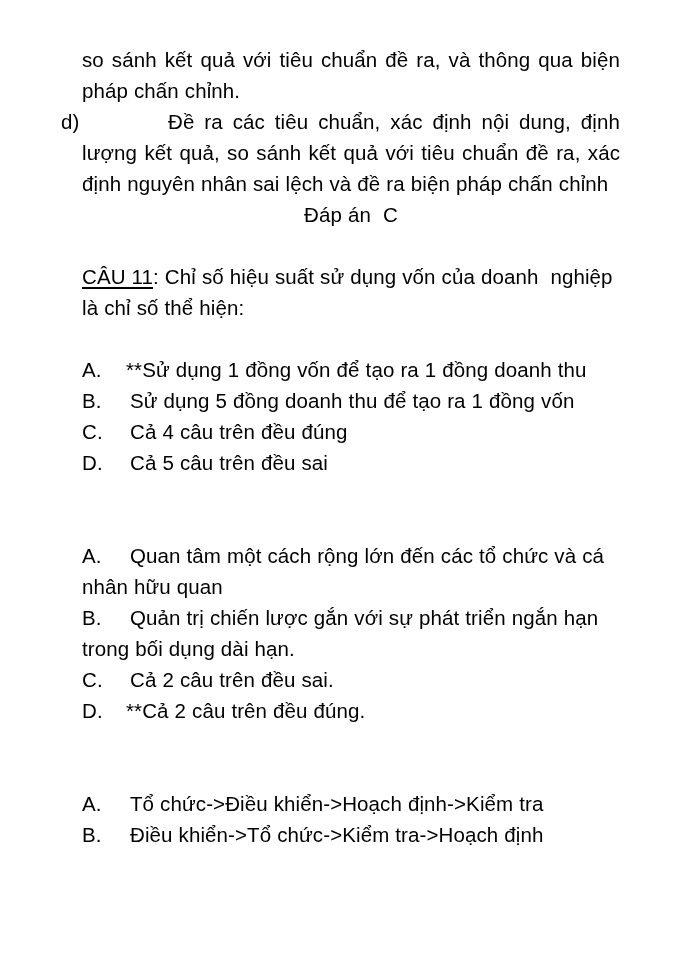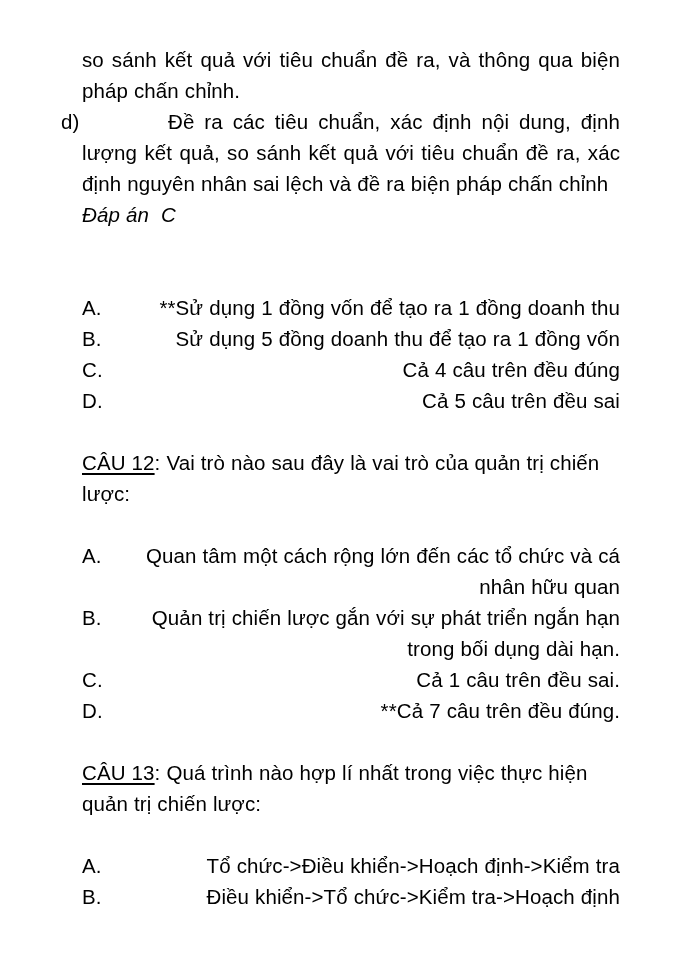"Đáp án C" .para { font-style: italic -> none; text-align: left -> center }
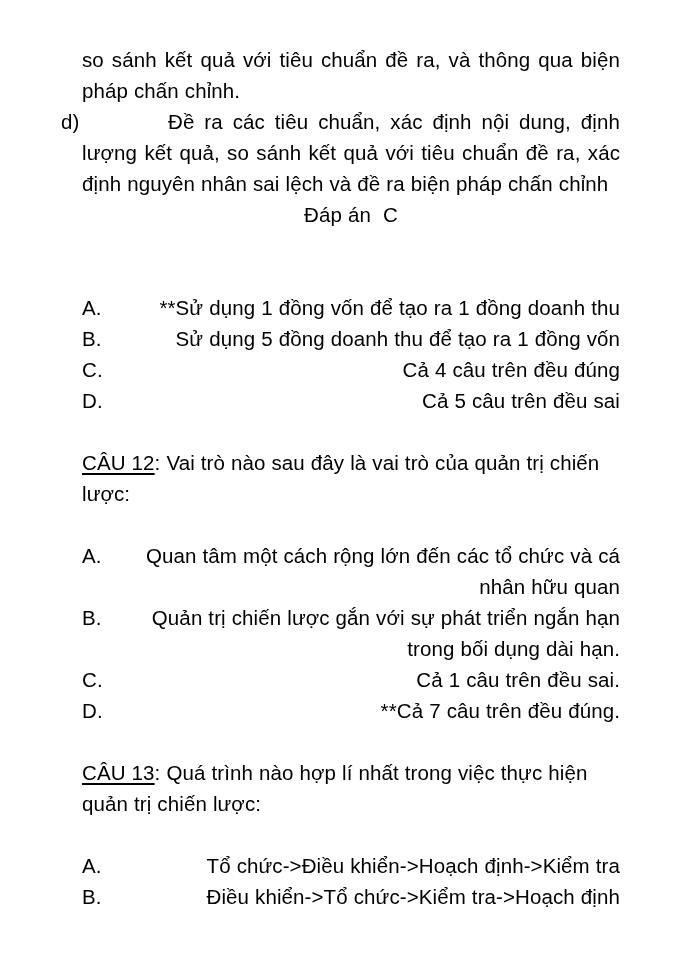"CÂU 11: Chỉ số hiệu" p.question { html: none -> <p><span>CÂU 11</span><span>: </span><span>Chỉ số hiệu suất sử dụng vốn của doanh nghiệp là chỉ số thể hiện:</span></p> }
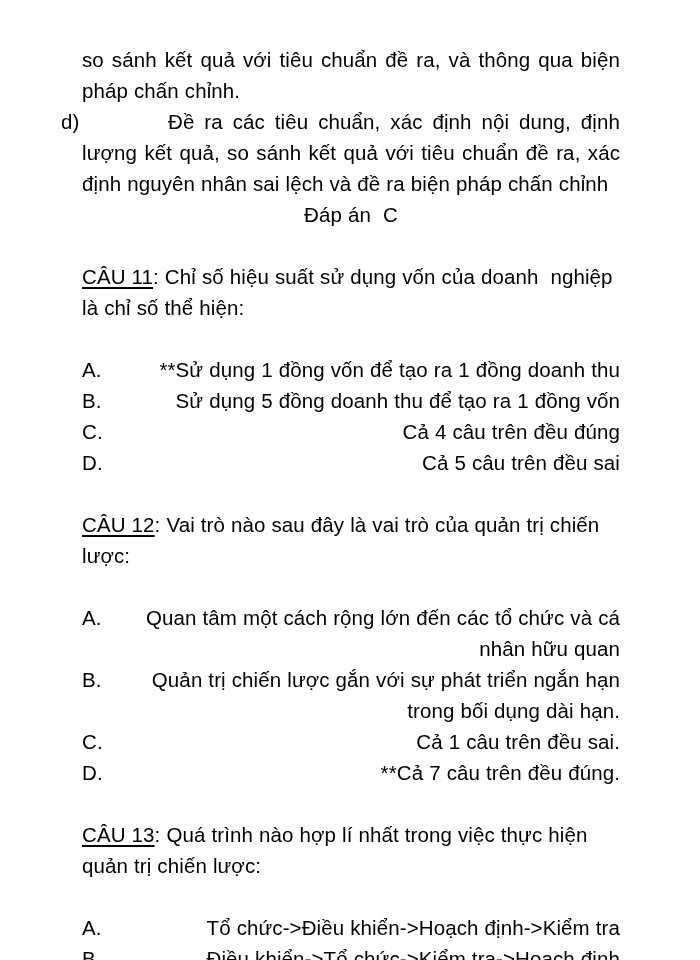"**Sử dụng 1 đồng vốn" .option > .opt-text { text-align: right -> none }
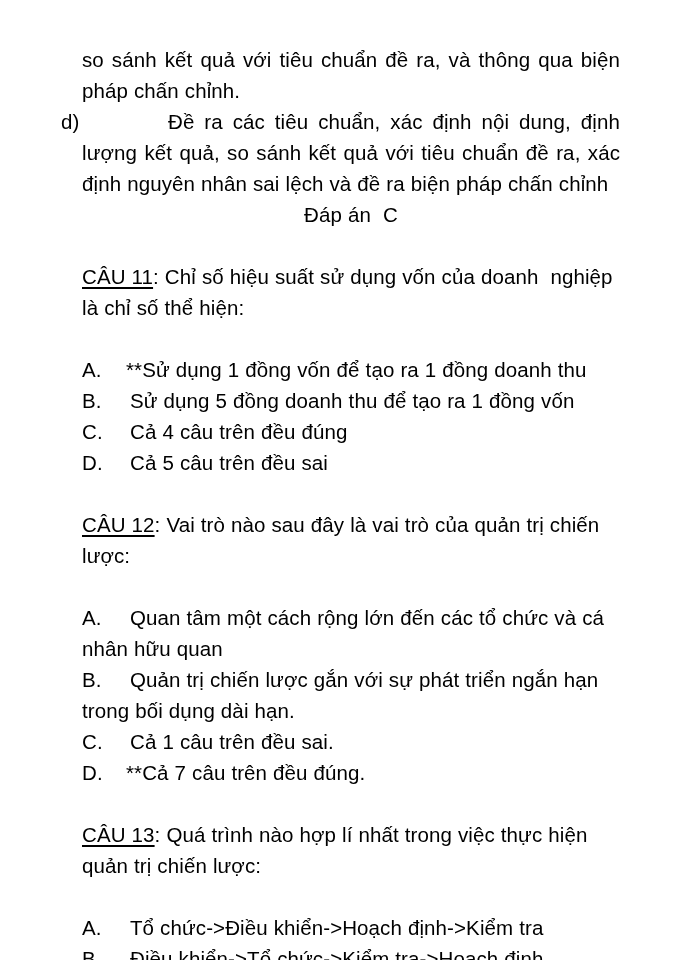"CÂU 12: Vai trò nào" p.question { html: <p><span>CÂU 12</span><span>: </span><span>Vai trò nào sau đây là vai trò của quản trị chiến lược:</span></p> -> none }
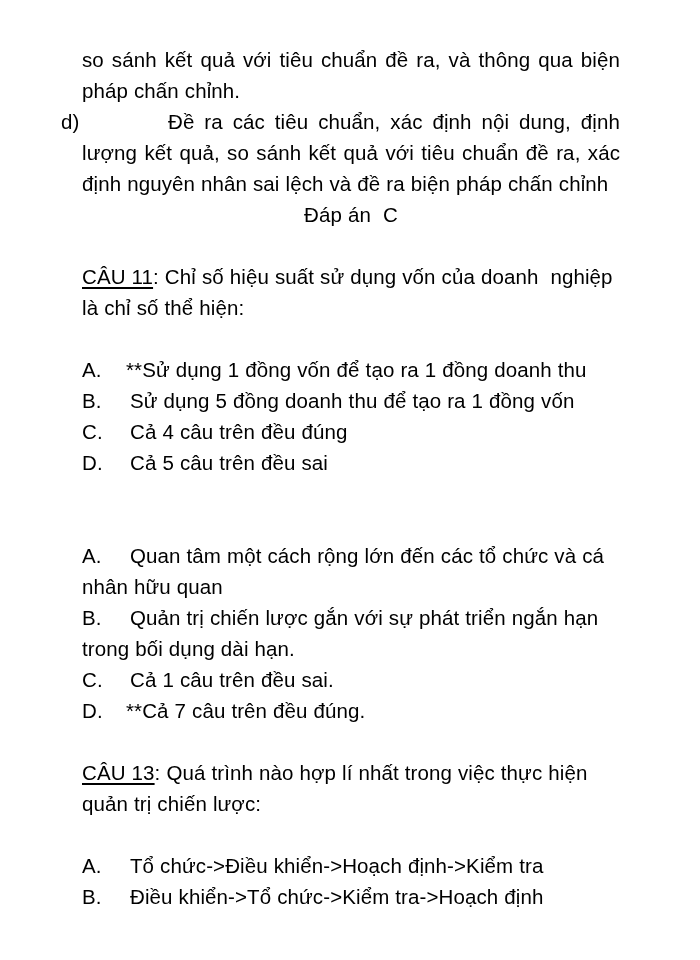"Cả 1 câu trên đều" span.opt-text { text: 1 -> 2 }
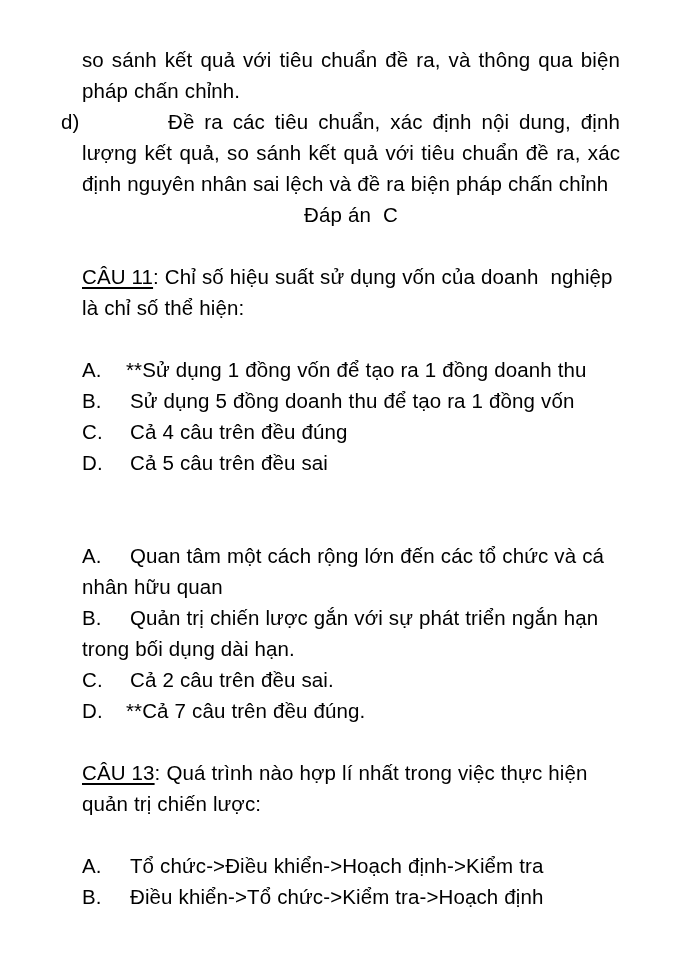"**Cả 7 câu trên đều" span.opt-text { text: 7 -> 2 }
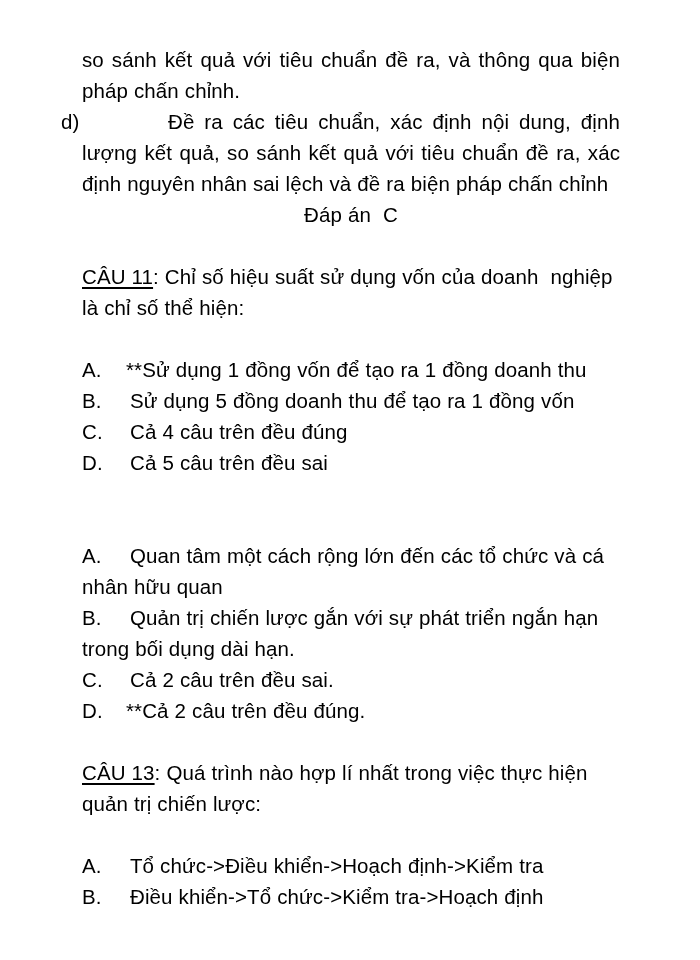"CÂU 13: Quá trình nào" p.question { html: <p><span>CÂU 13</span><span>: </span><span>Quá trình nào hợp lí nhất trong việc thực hiện quản trị chiến lược:</span></p> -> none }
